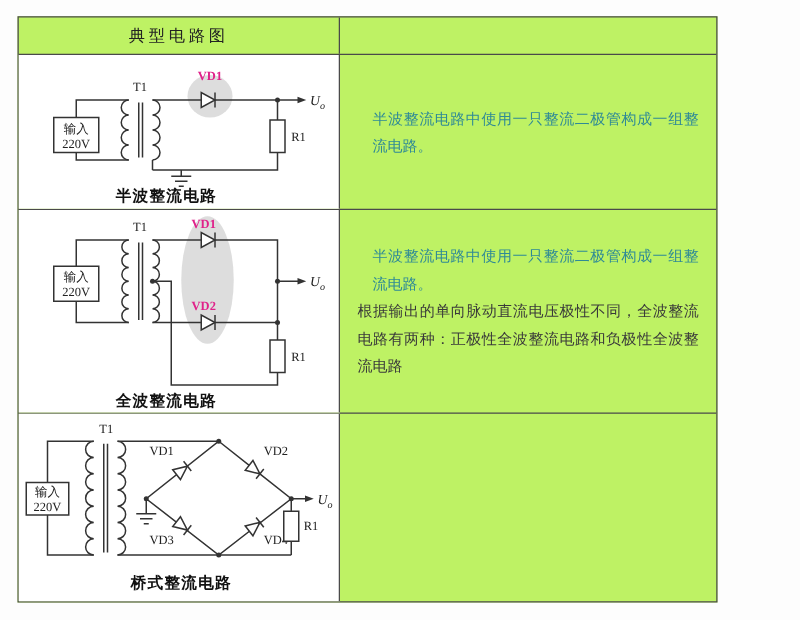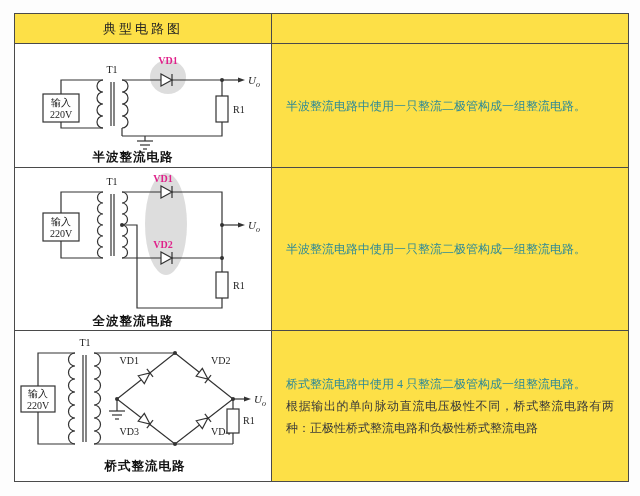"典型电路图" .rtable { background: #fde047 -> #bef264; width: 615px -> 560px }
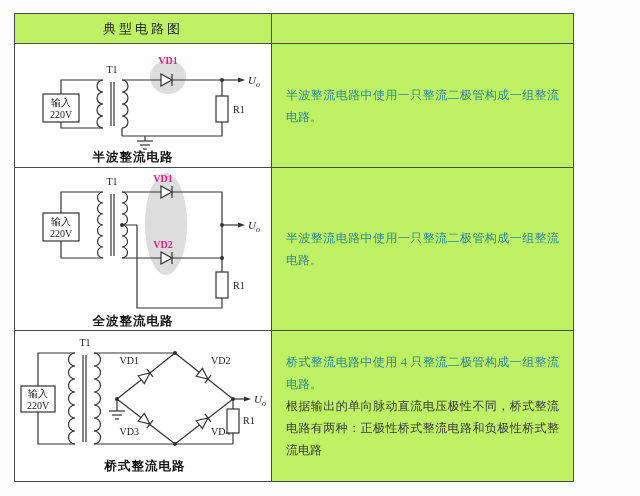"半波整流电路中使用一只整流二极管构成一组整流电路。" .para.hl { margin-left: none -> 12px }
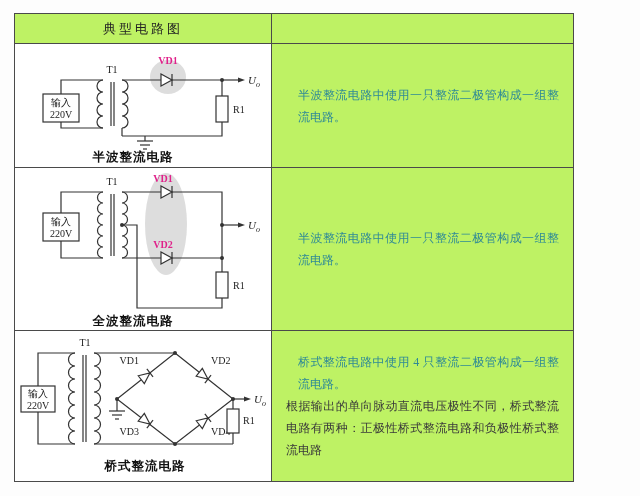"根据输出的单向脉动直流电压极性不同，全波整流电路有两种：正极性全波整流电路和负极" div.para { html: none -> <div>根据输出的单向脉动直流电压极性不同，全波整流电路有两种：正极性全波整流电路和负极性全波整流电路</div> }
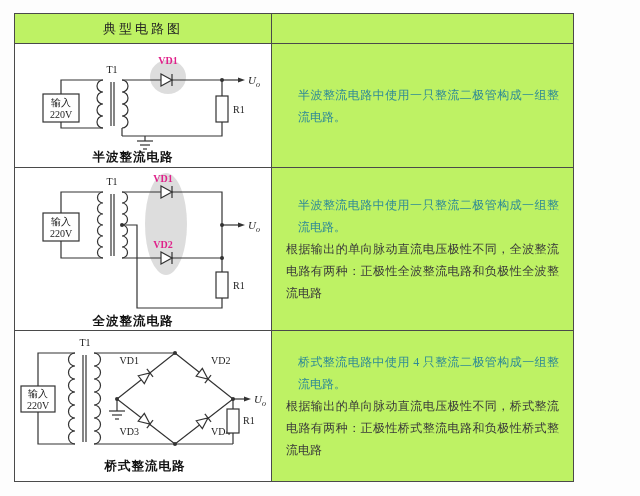"桥式整流电路中使用 4 只整流二极管构成一组整流电路。" div.text-cell { html: <div> <div>桥式整流电路中使用 4 只整流二极管构成一组整流电路。</div> <div>根据输出的单向脉动直流电压极性不同，桥式整流电路有两种：正极性桥式整流电路和负极性桥式整流电路</div> </div> -> none }
